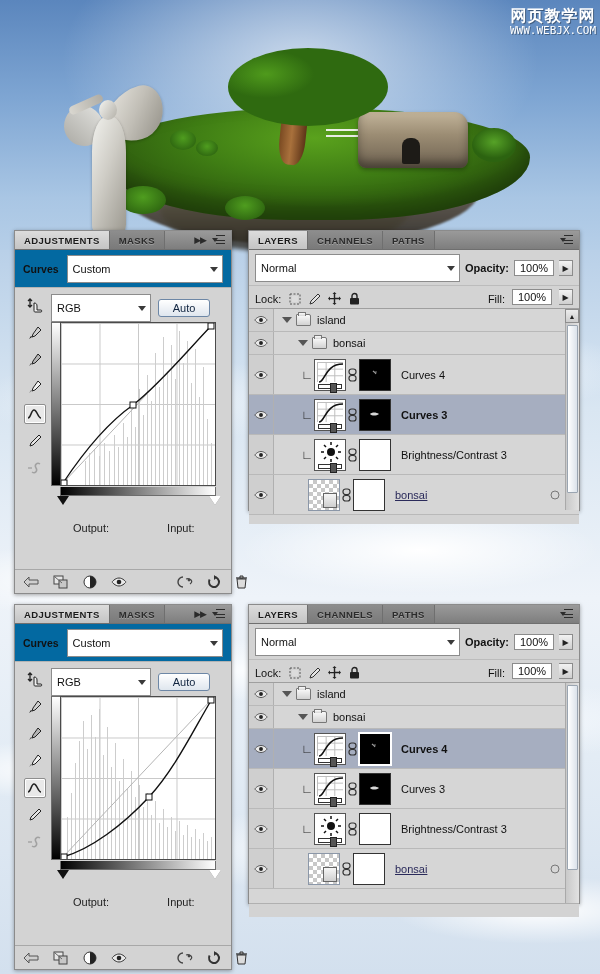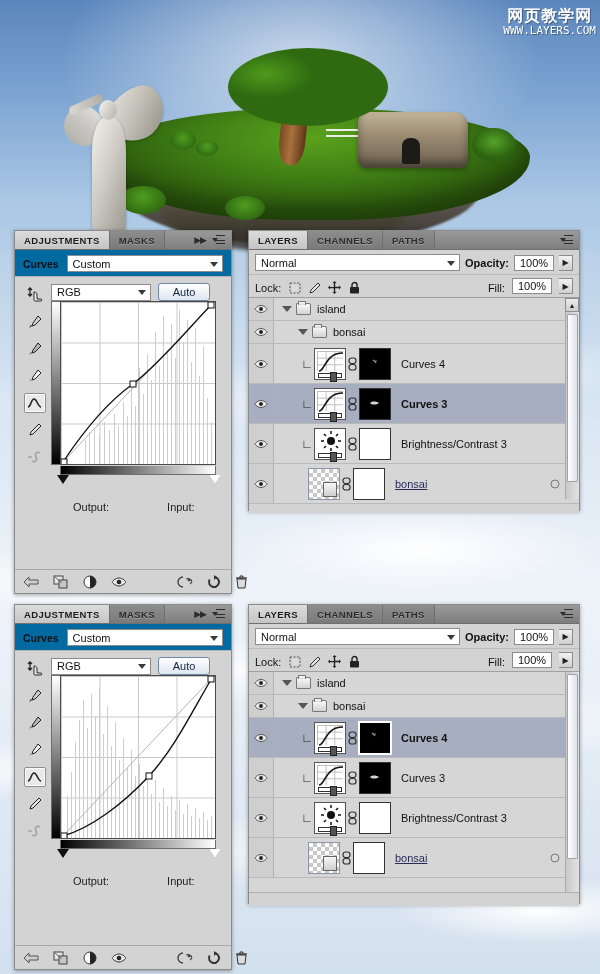"WWW.LAYERS.COM" div.url { text: WWW.LAYERS.COM -> WWW.WEBJX.COM }
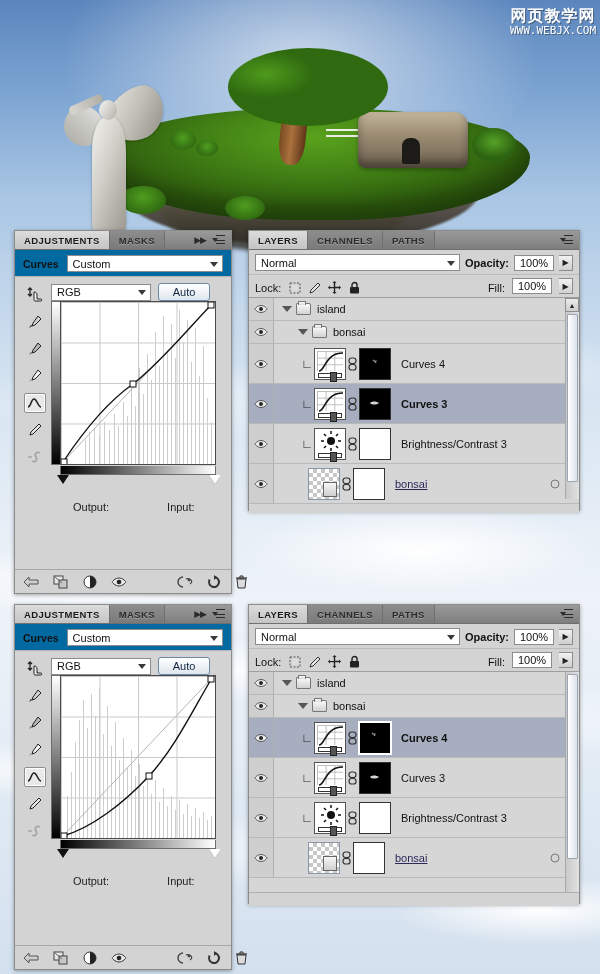"Custom" .select { height: 17px -> 28px }
